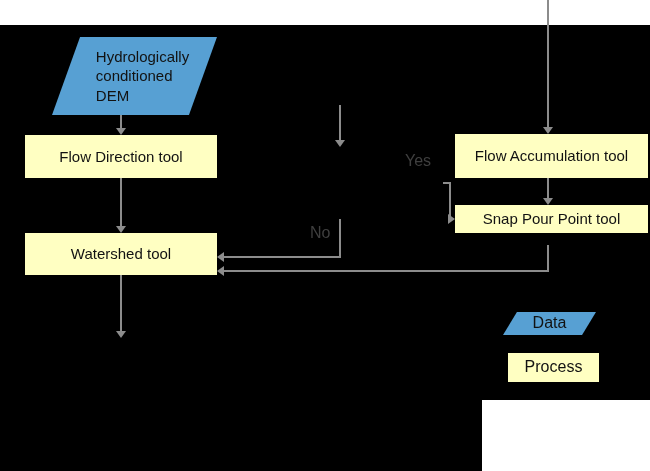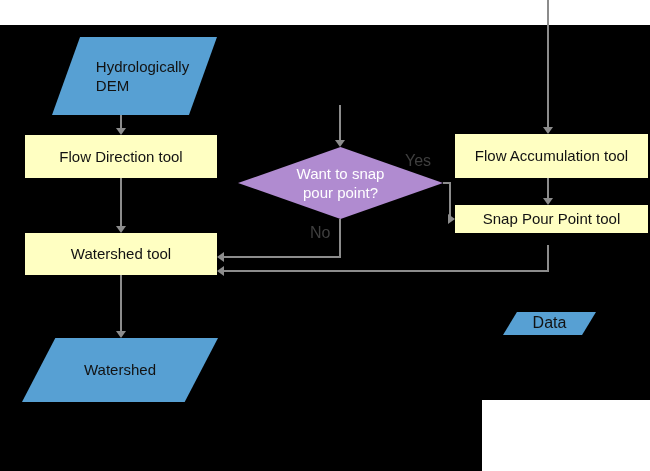"conditioned" div { html: none -> <div>conditioned</div> }
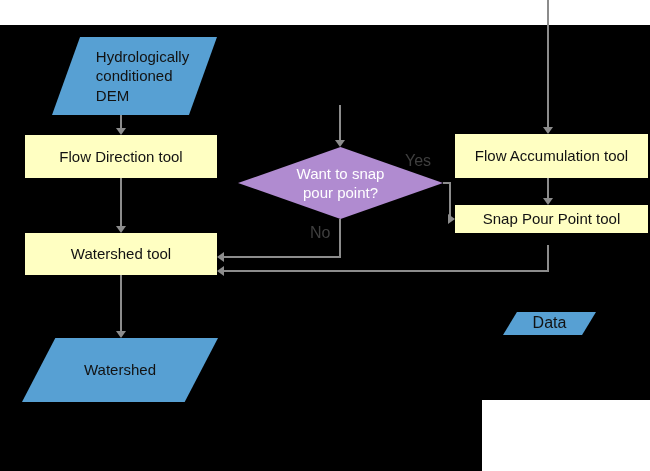"Want to snap" div.node { html: <div> <div>Want to snap</div> <div>pour point?</div> </div> -> none }
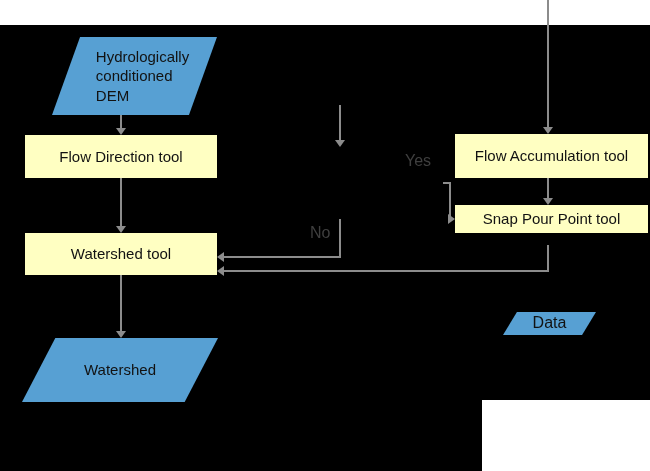"Watershed" div.node { html: <div> <span>Watershed</span> </div> -> none }
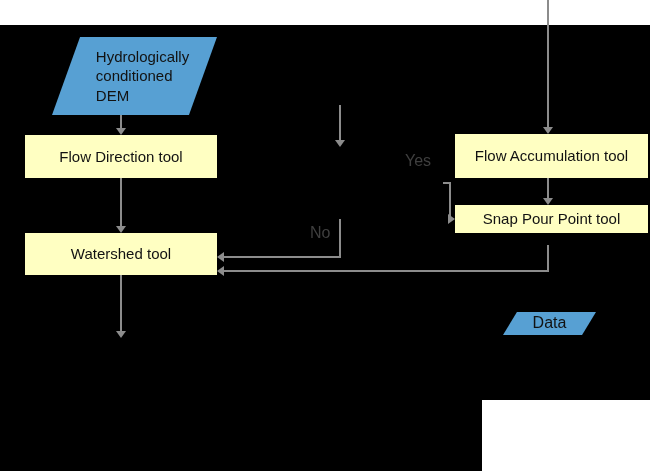"Process" div.node { html: none -> <div> <span>Process</span> </div> }
